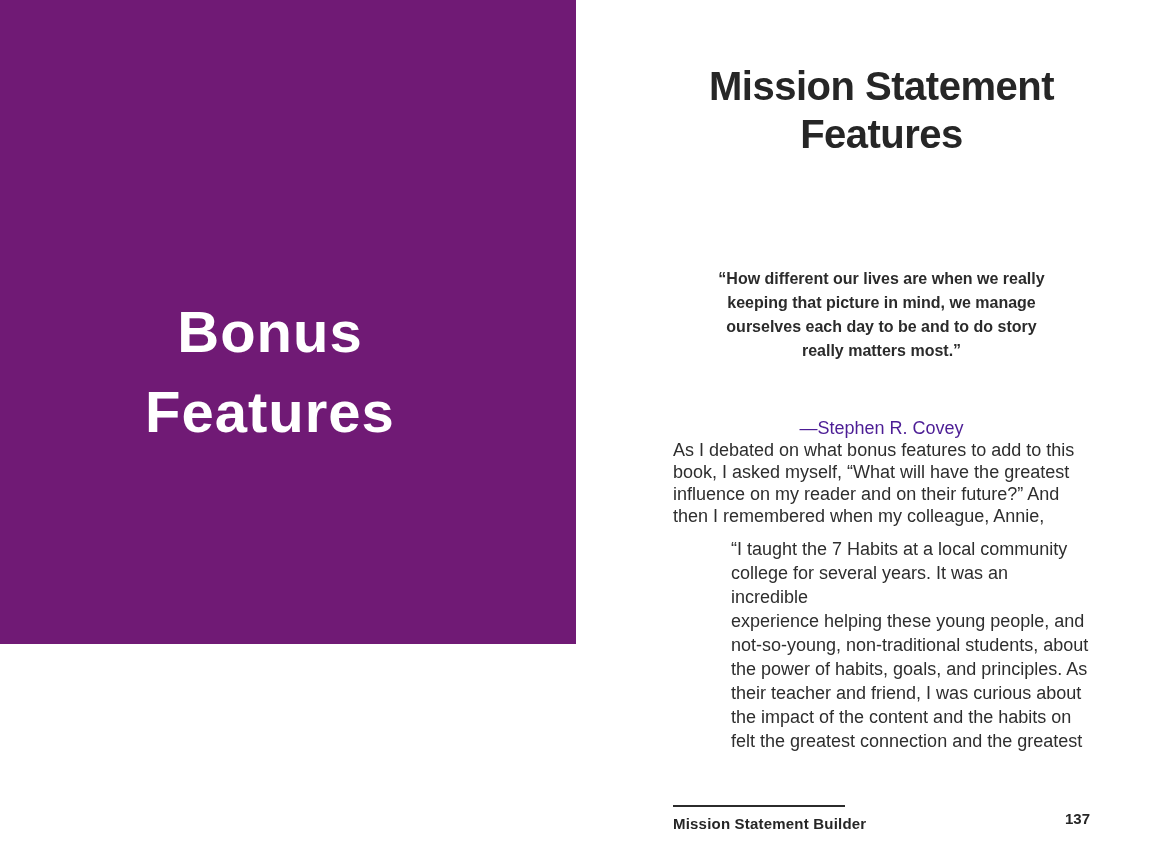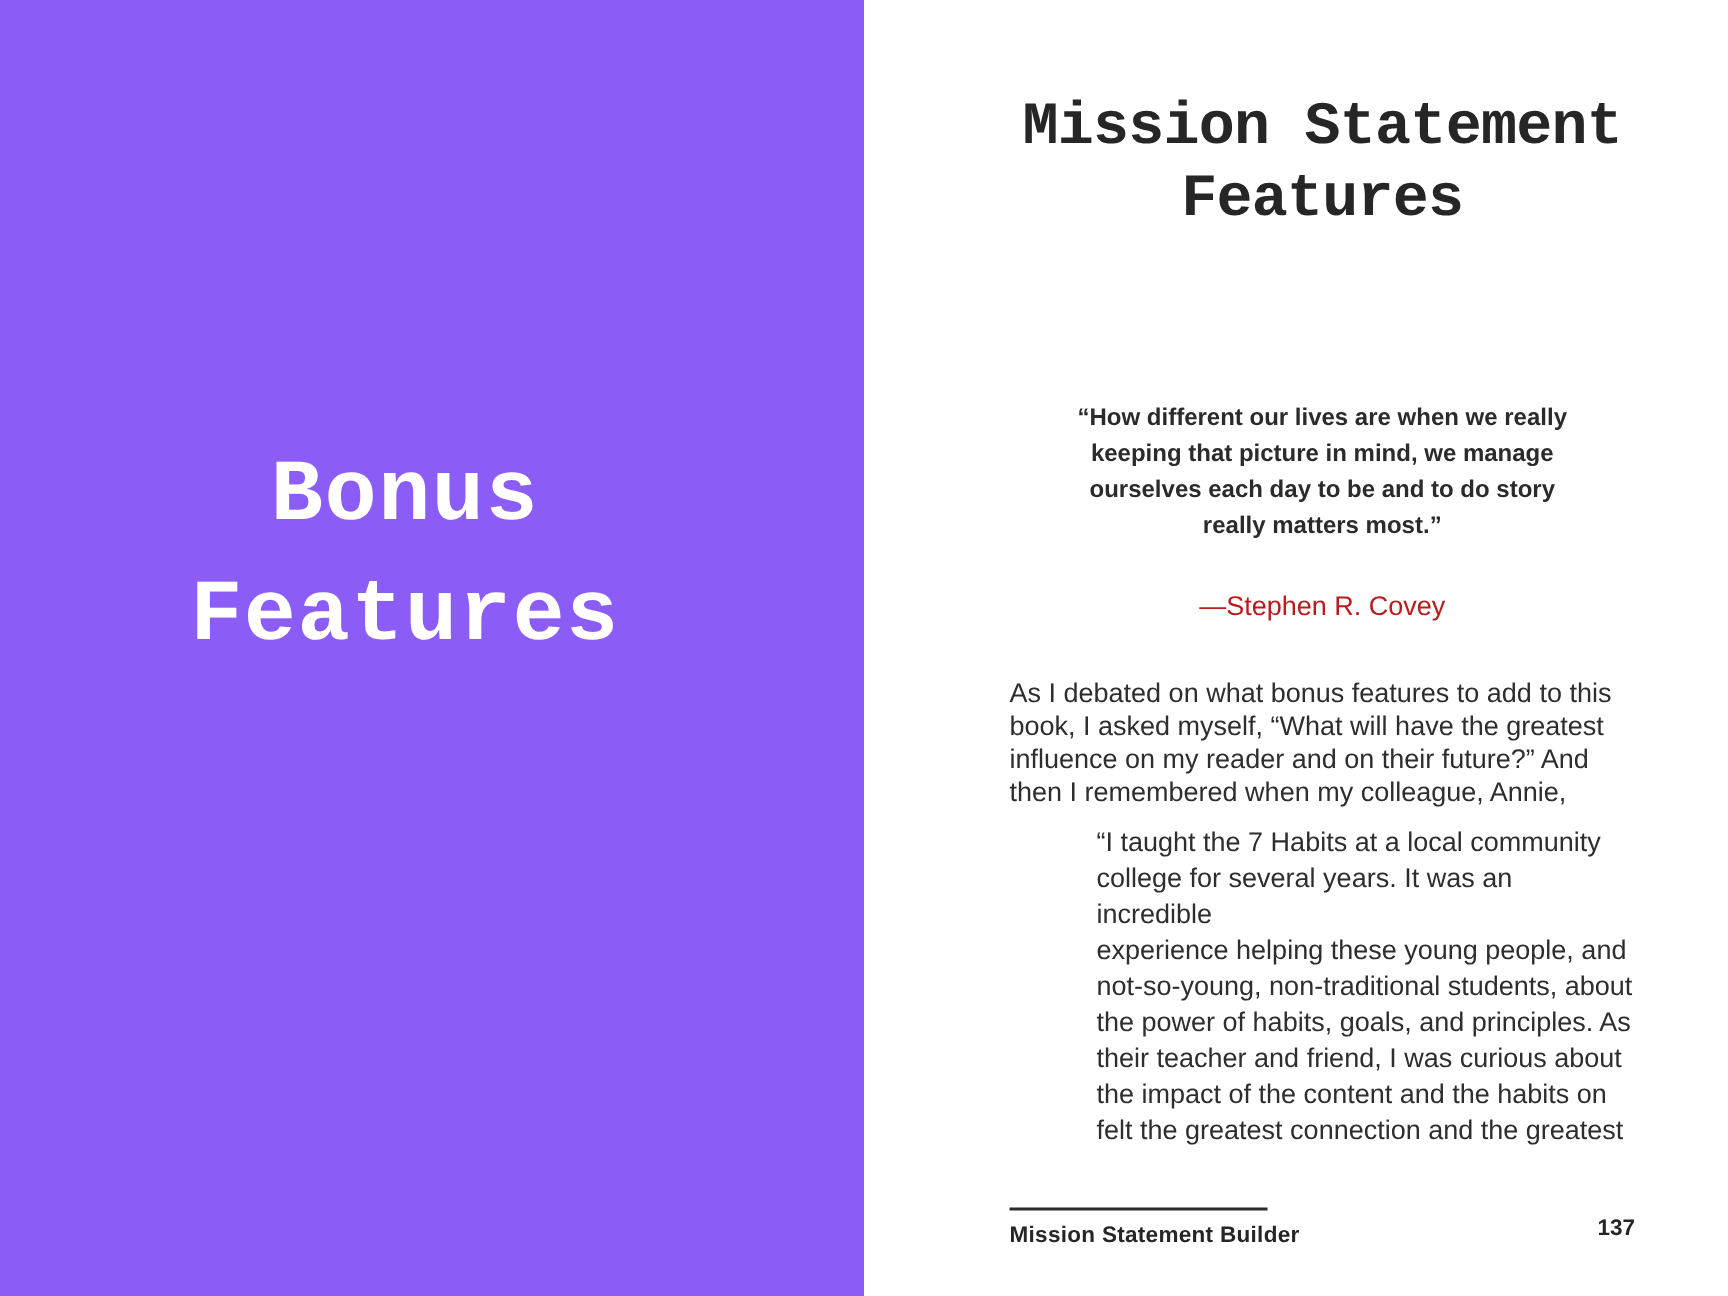"Mission Statement" .chapter-title { font-family: Liberation Mono, monospace -> none }
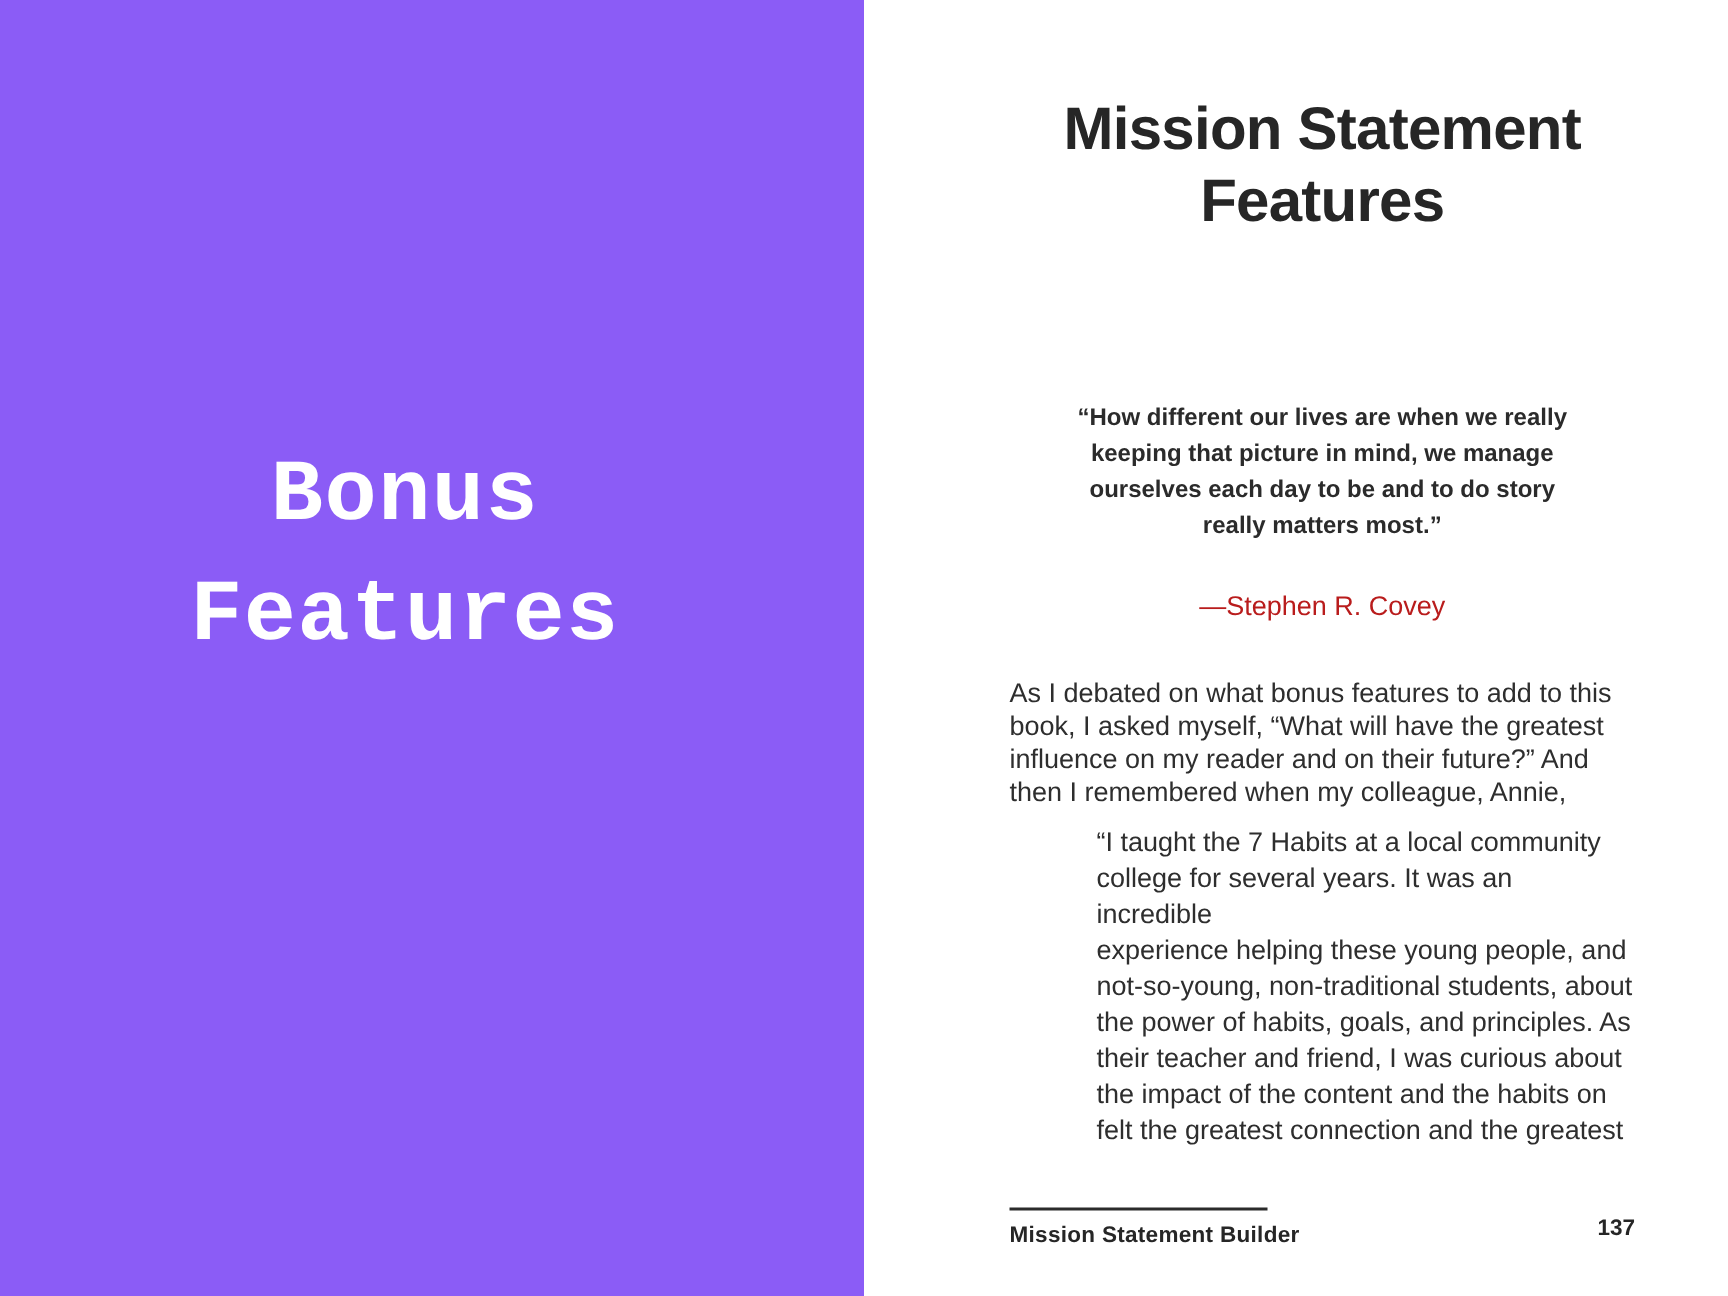"Bonus" .page-left { background: #8b5cf6 -> #701a75; font-family: Liberation Mono, monospace -> none; height: 864px -> 644px }
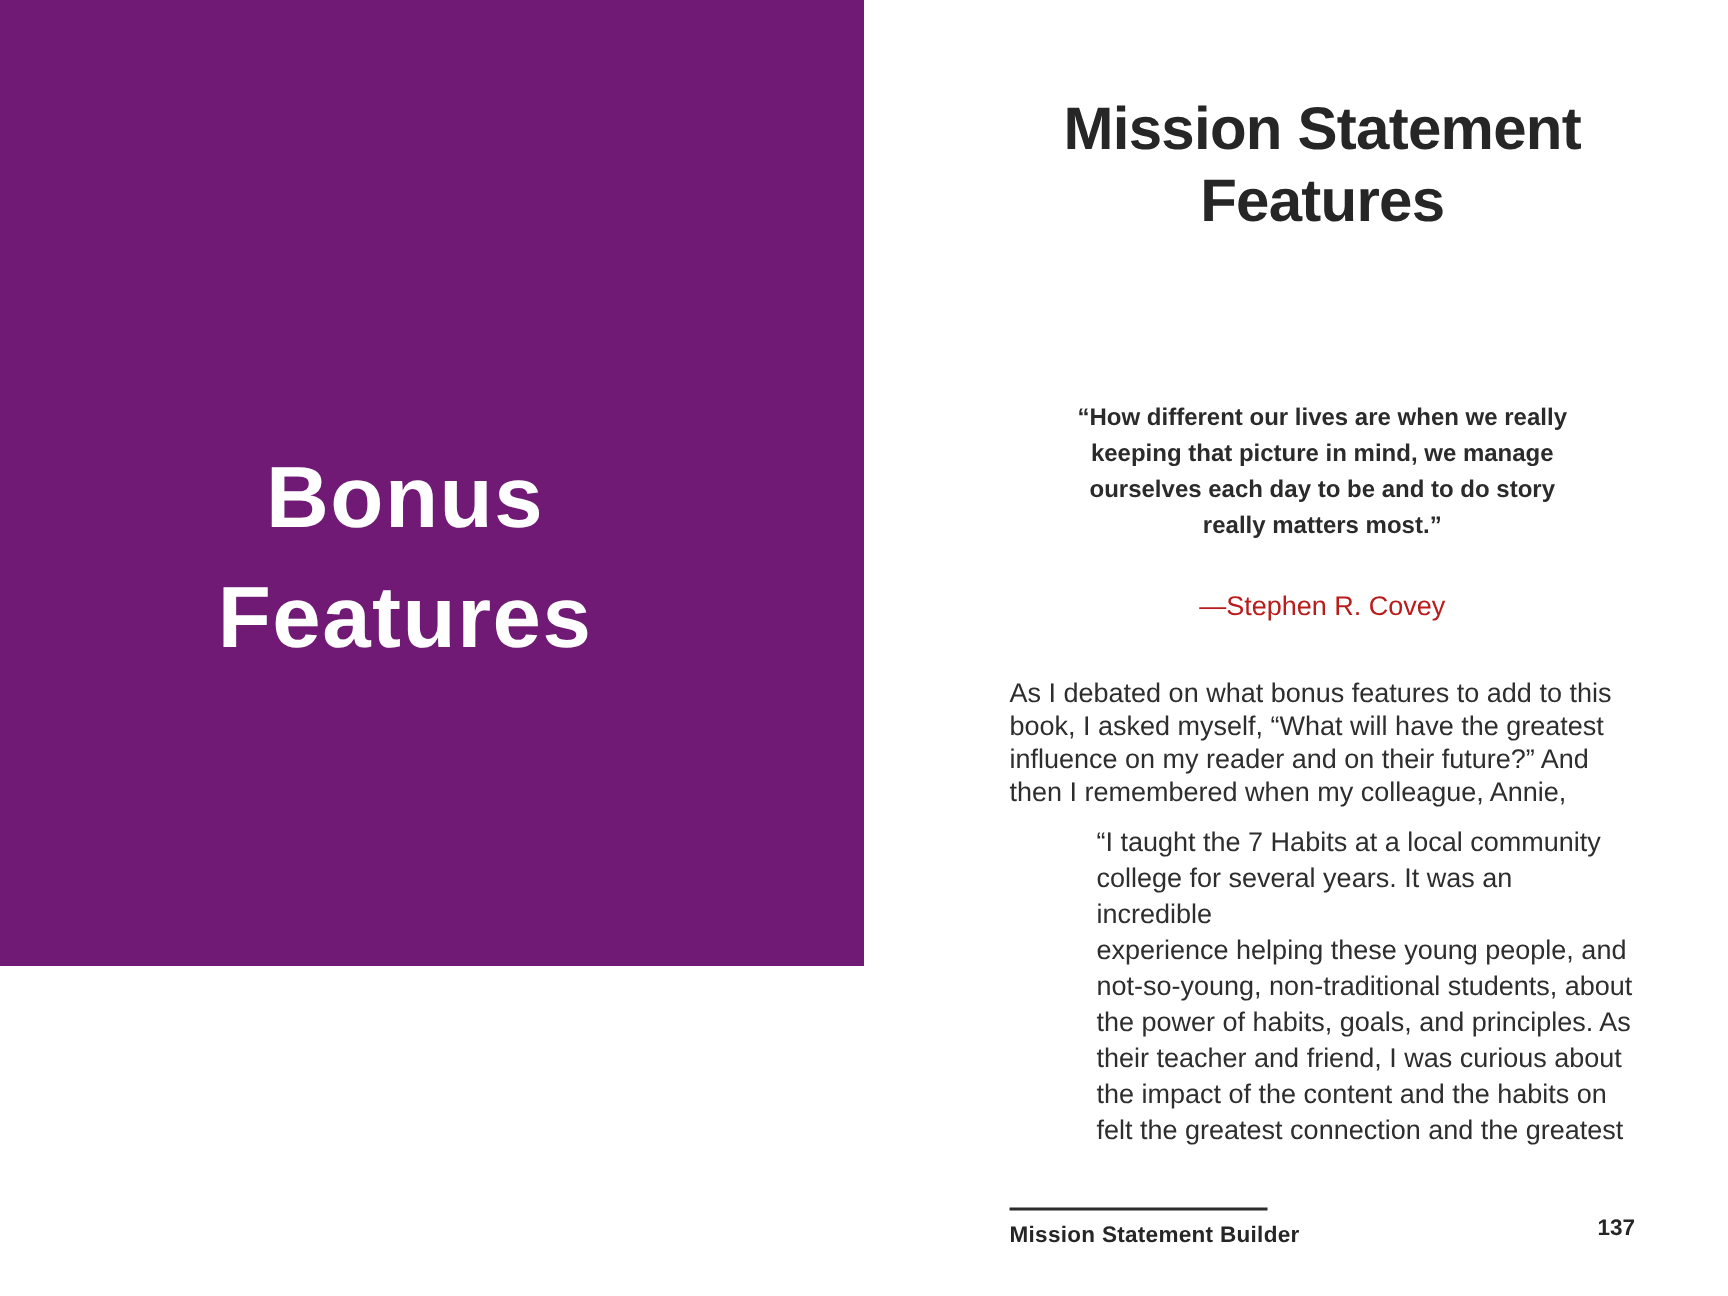"—Stephen R. Covey" .attribution { color: #b91c1c -> #4c1d95; margin-top: 30px -> 54px }
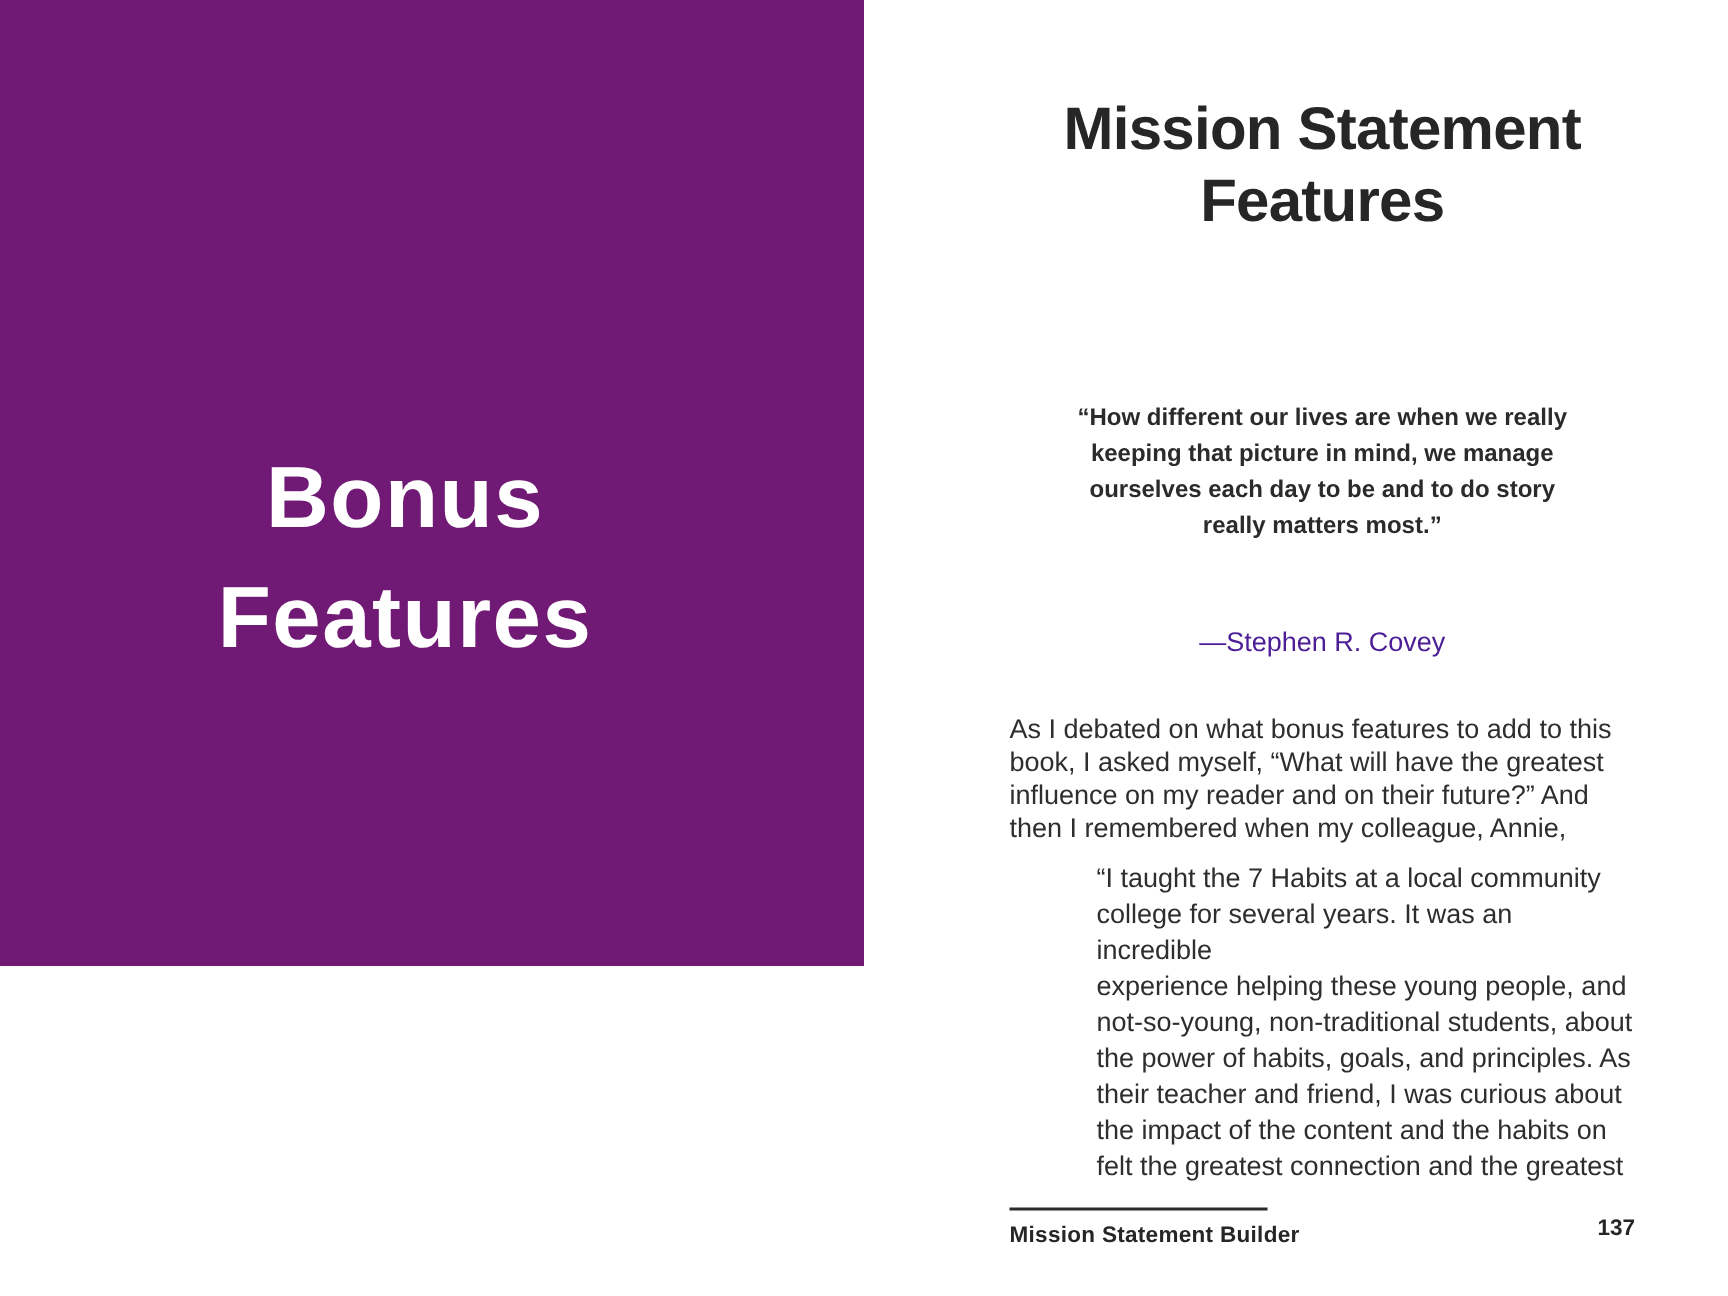"As I debated on what" .body-para { margin-top: 36px -> none }
